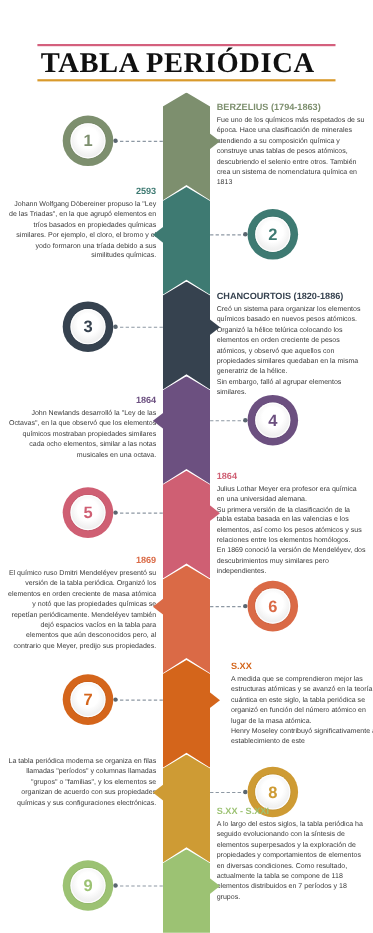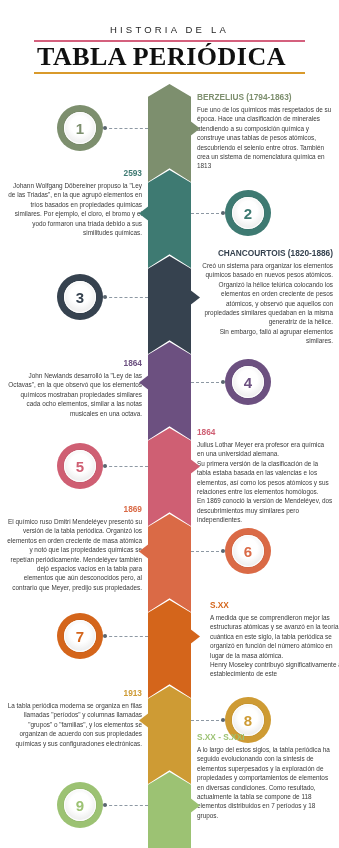"HISTORIA DE LA" div.kicker { html: <div>HISTORIA DE LA</div> -> none }
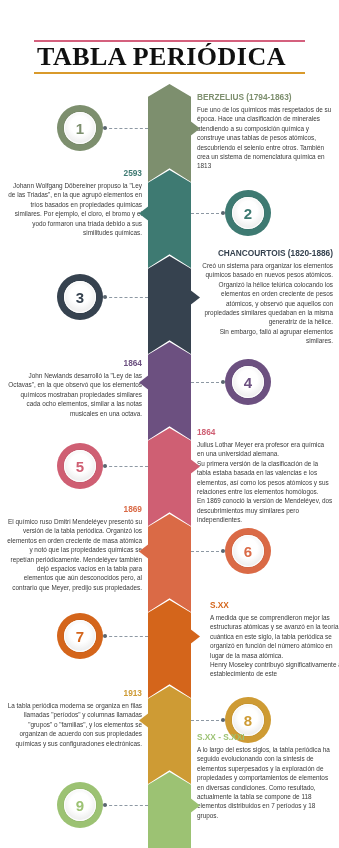"CHANCOURTOIS (1820-1886)" div.block { text-align: right -> none; top: 248px -> 264px }
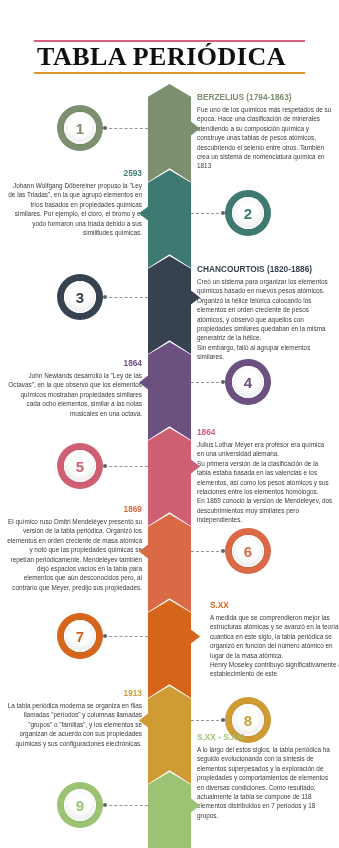"1913" p.ttl { html: <p>1913</p> -> none }
